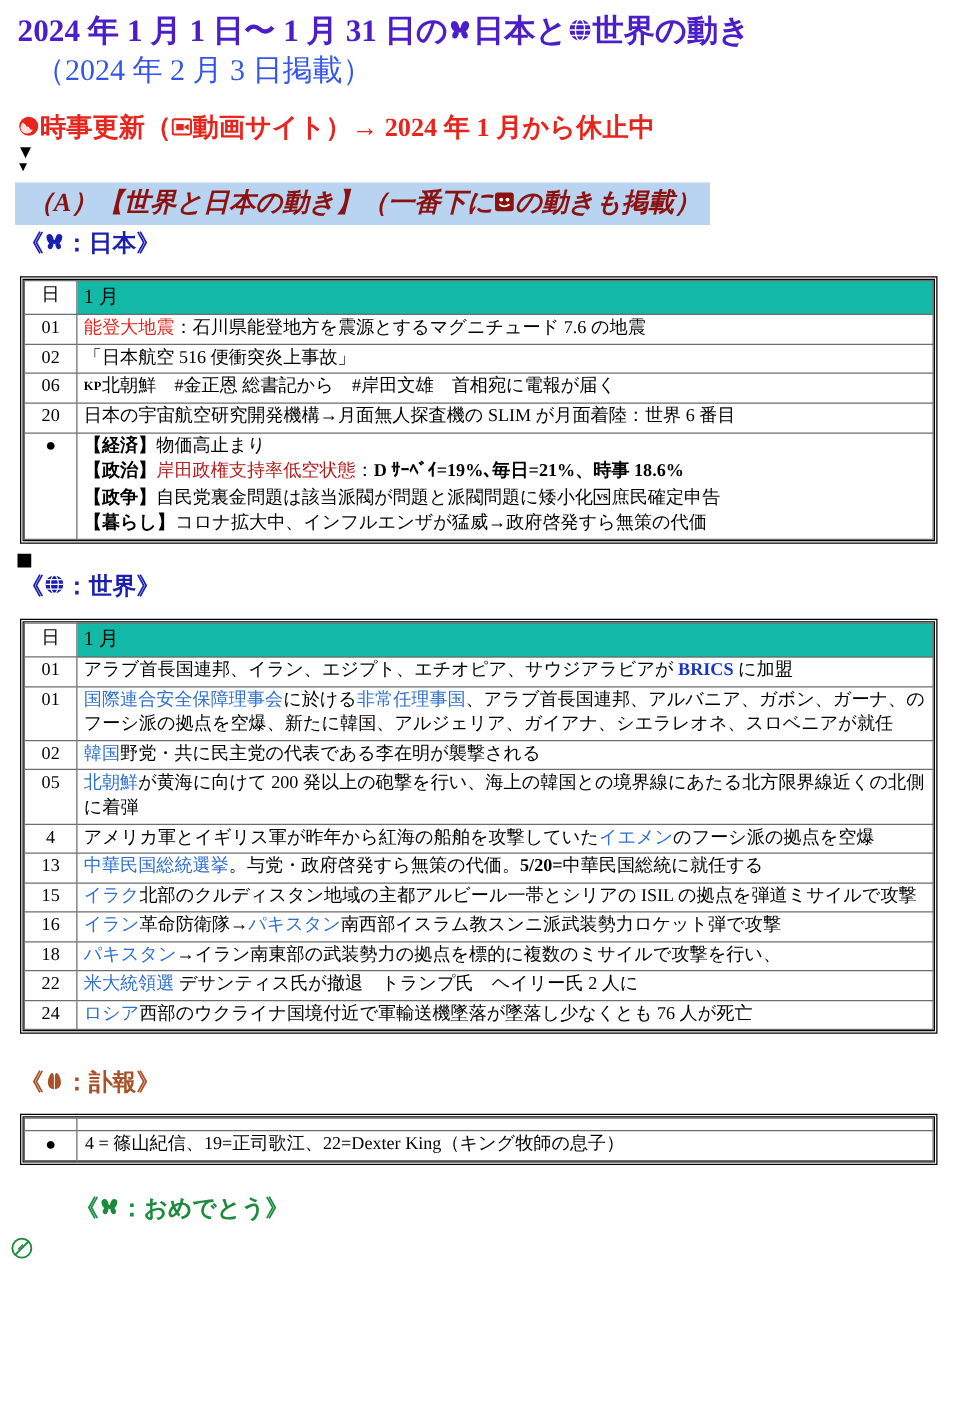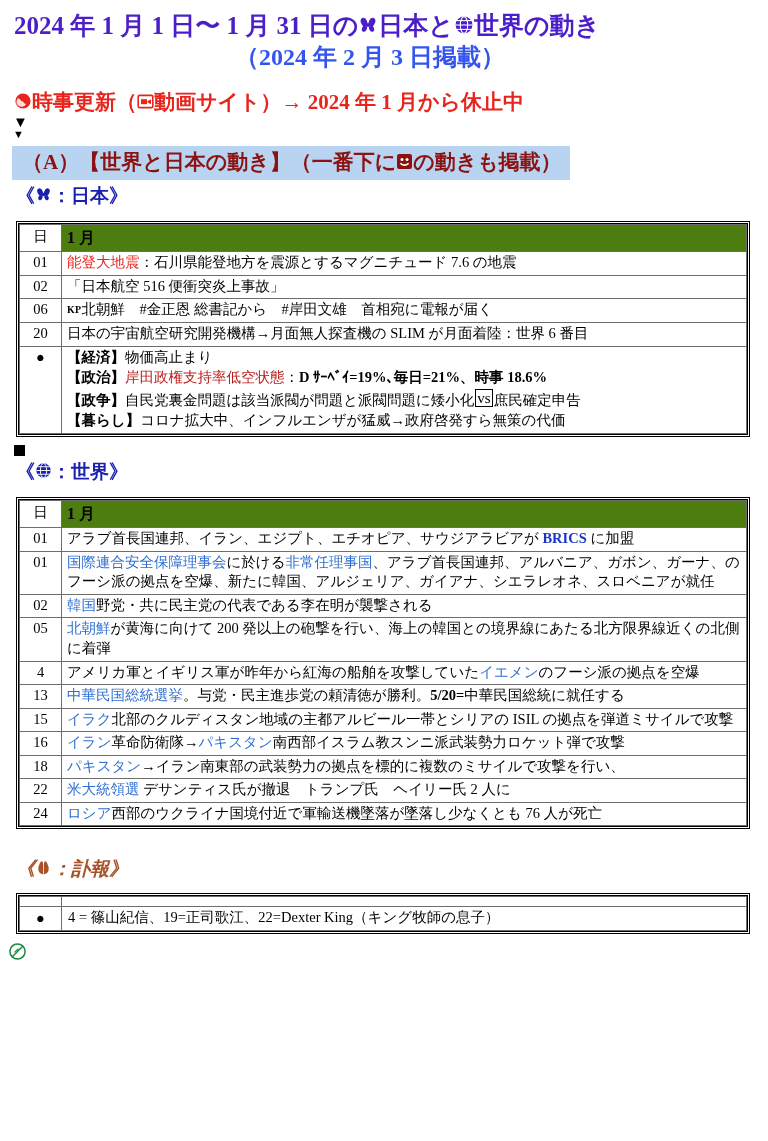"（2024 年 2 月 3" .title-line2 { font-weight: bold -> normal; text-align: center -> none }
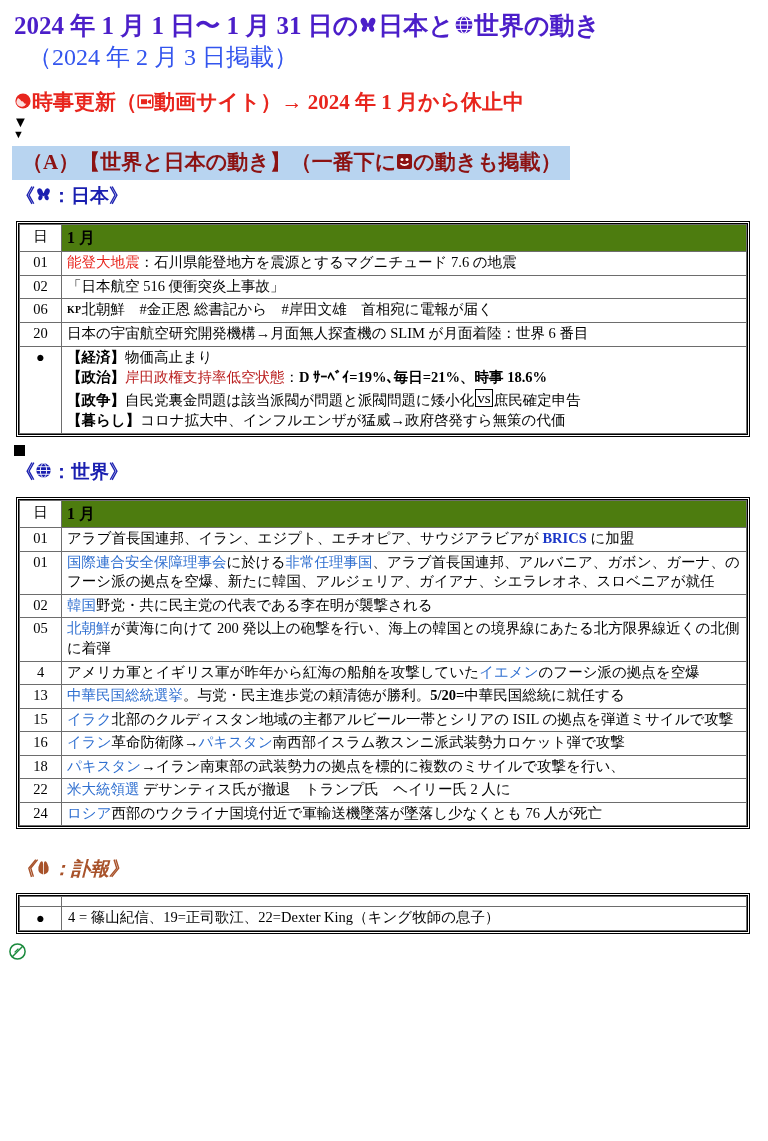"（A）【世界と日本の動き】（一番下に の動きも掲載）" .section-a-wrap { font-style: none -> italic }
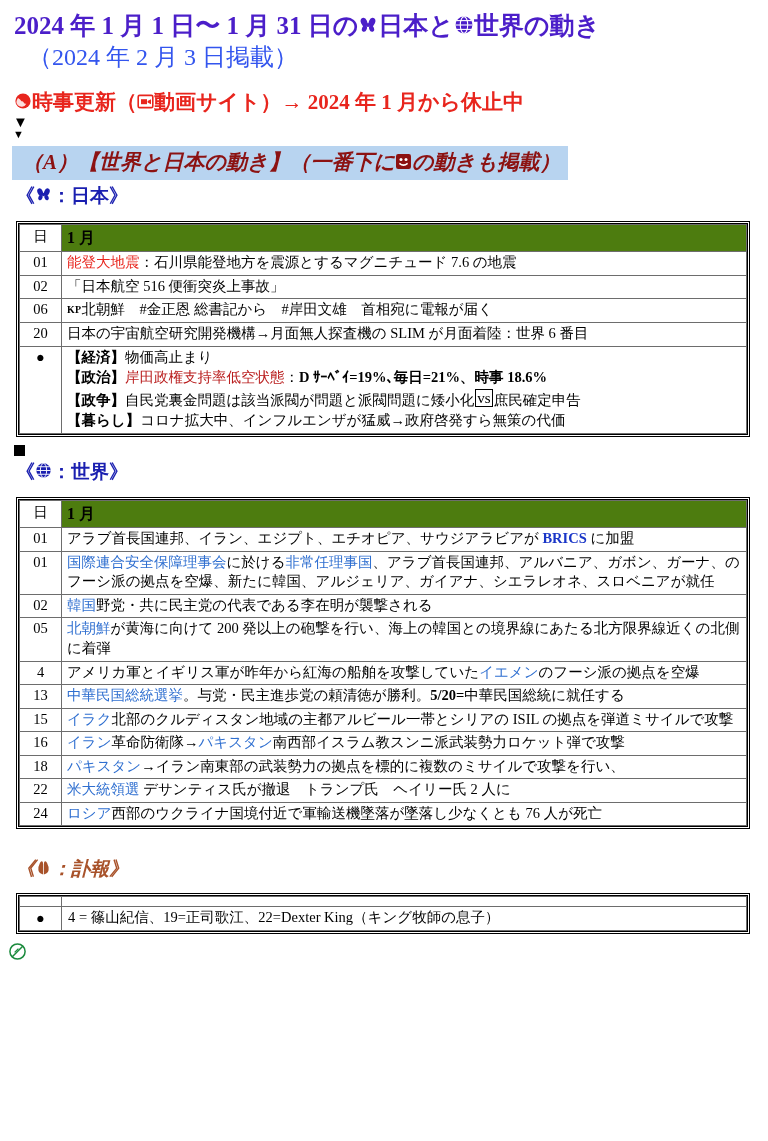"1 月" table.news tr.head td { background: #4d7c0f -> #14b8a6; font-weight: bold -> normal }
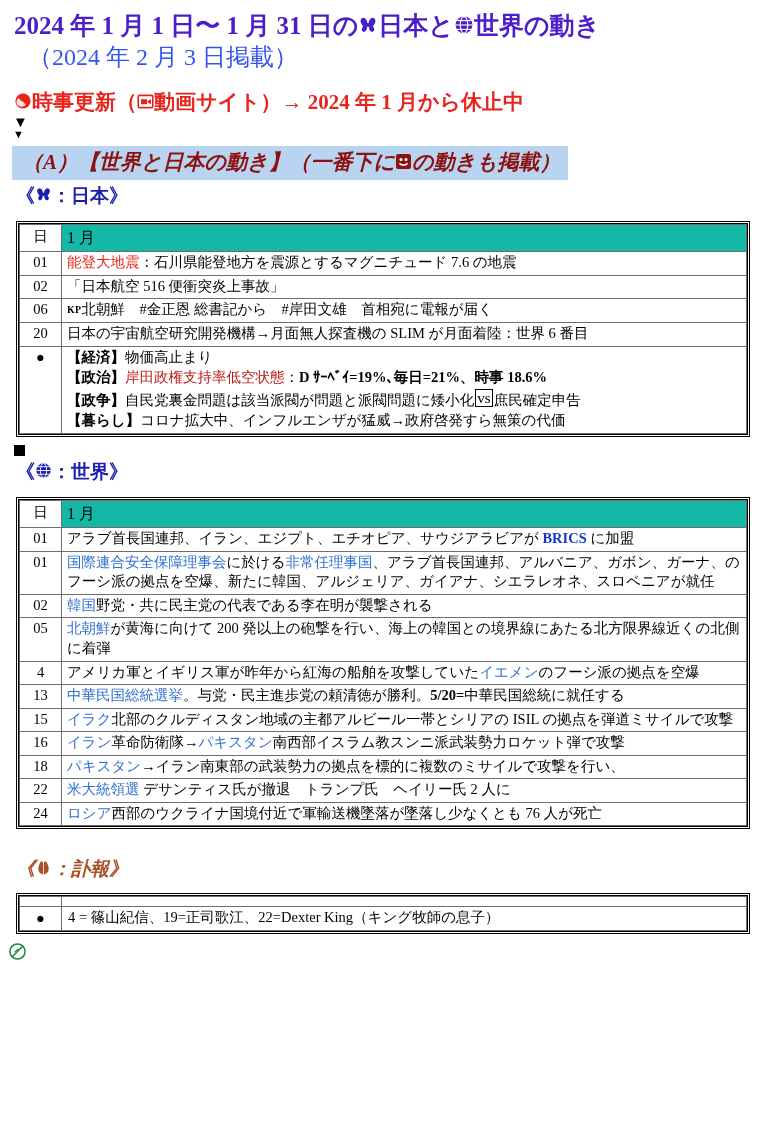"vs" span { font-size: 15px -> 10px; font-weight: normal -> bold }
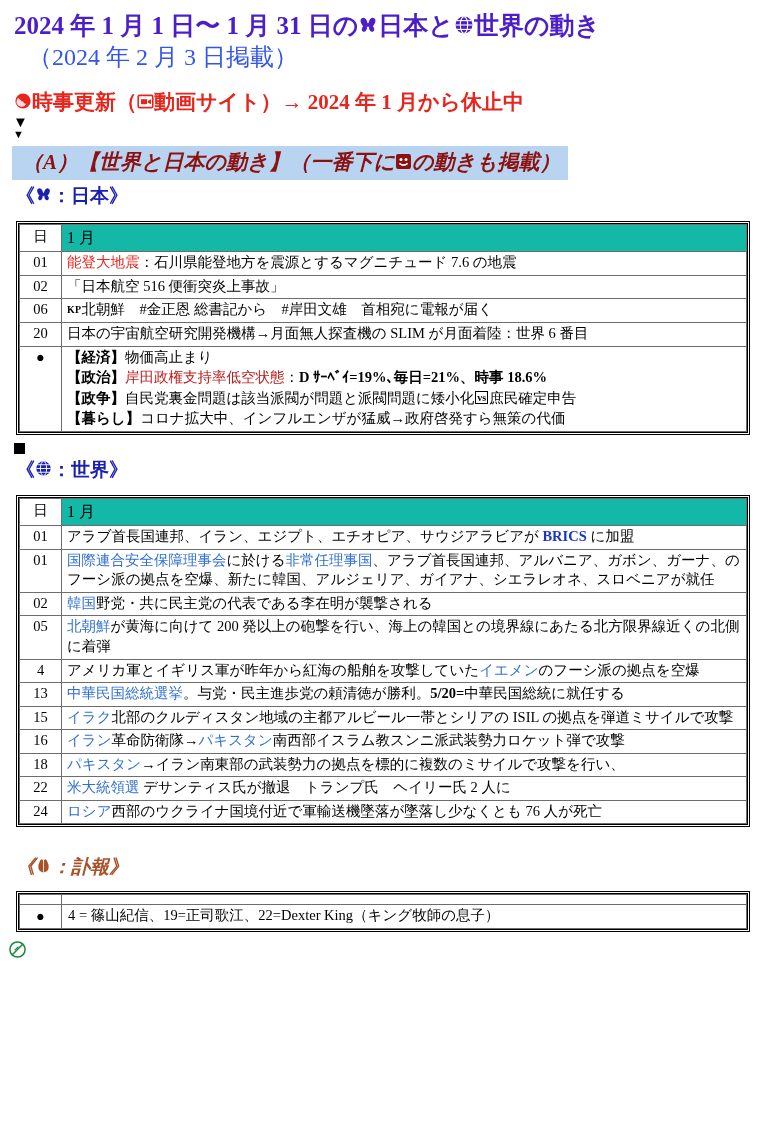"。与党・民主進歩党の頼清徳が勝利。" span.c-black { text: 民主進歩党の頼清徳が勝利 -> 政府啓発すら無策の代価 }
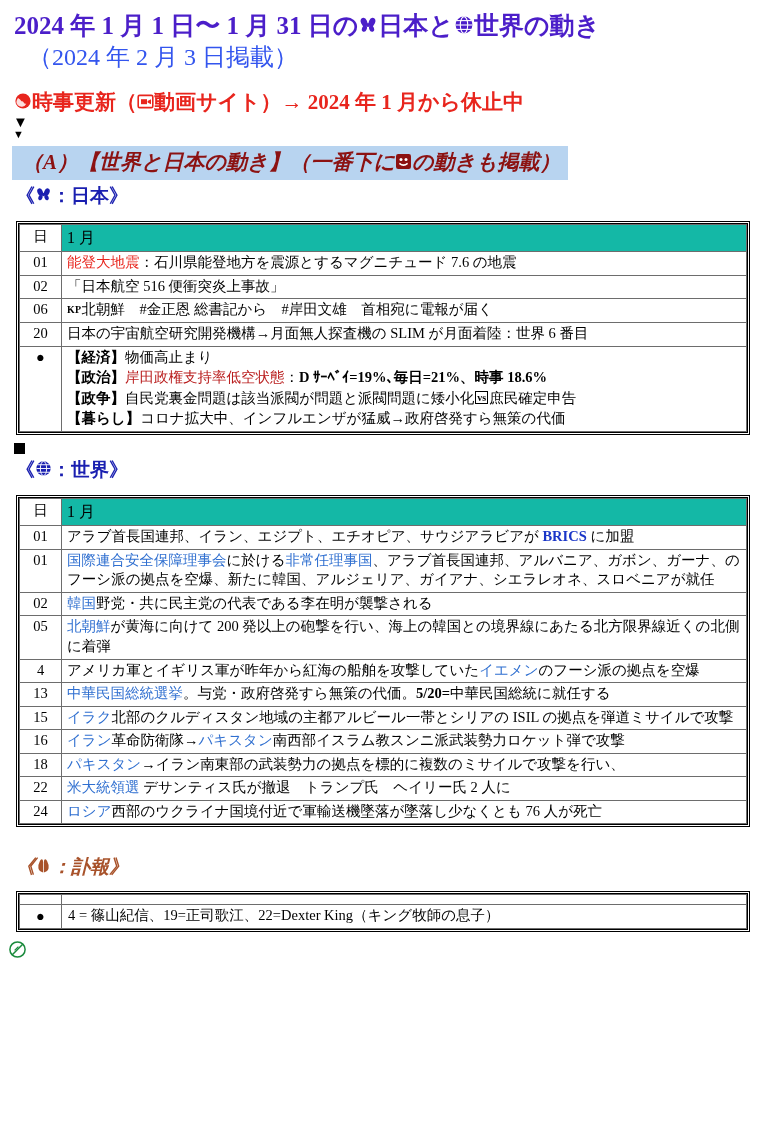"《 ：訃報》" .sub-header.obit { font-style: italic -> none }
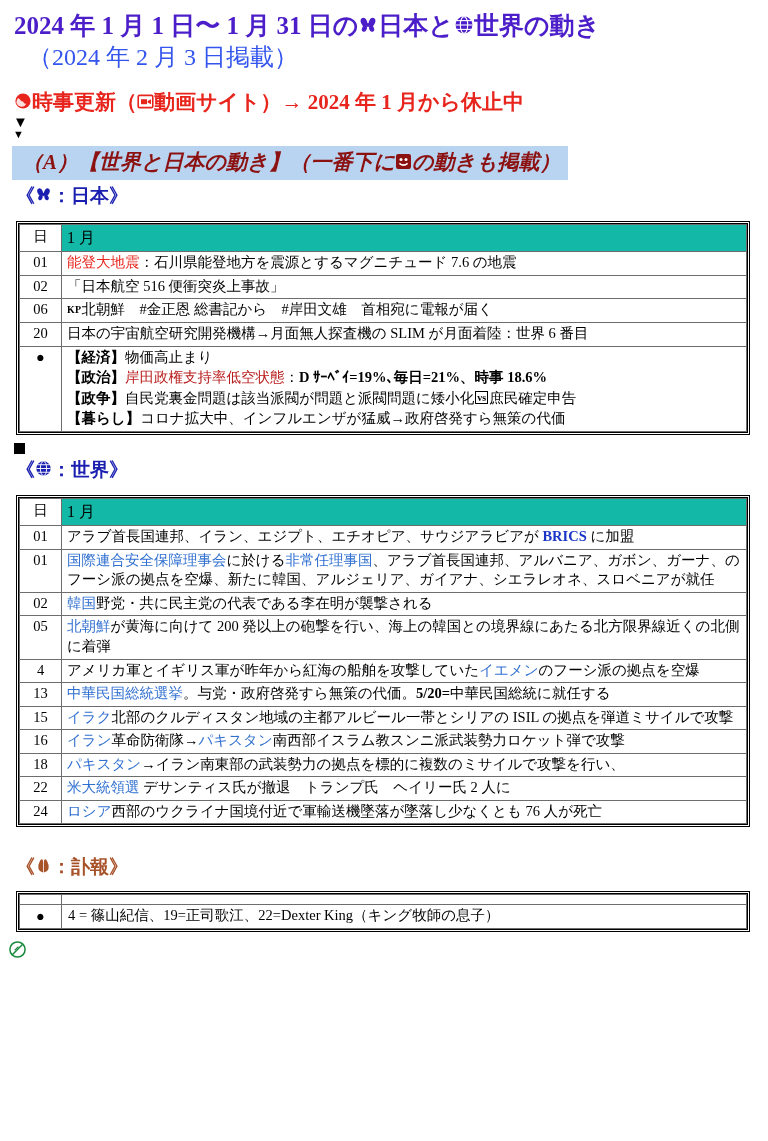"《 ：おめでとう》" div.sub-header { html: none -> <div> <span>《</span><span><svg> <g> <ellipse></ellipse> <ellipse></ellipse> <ellipse></ellipse> <ellipse></ellipse> <circle></circle> </g> </svg></span><span>：おめでとう》</span> </div> }
